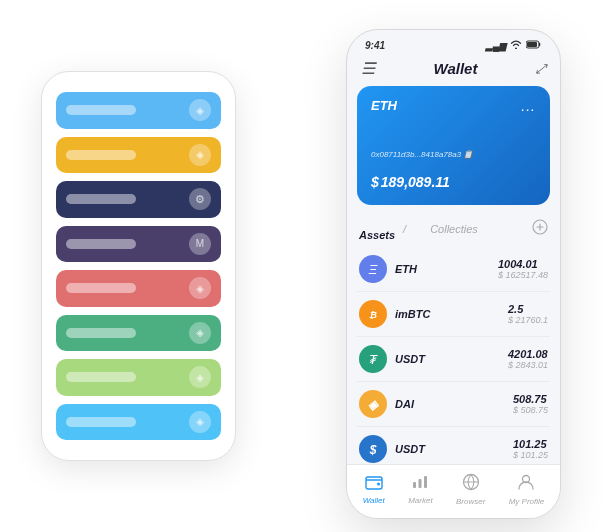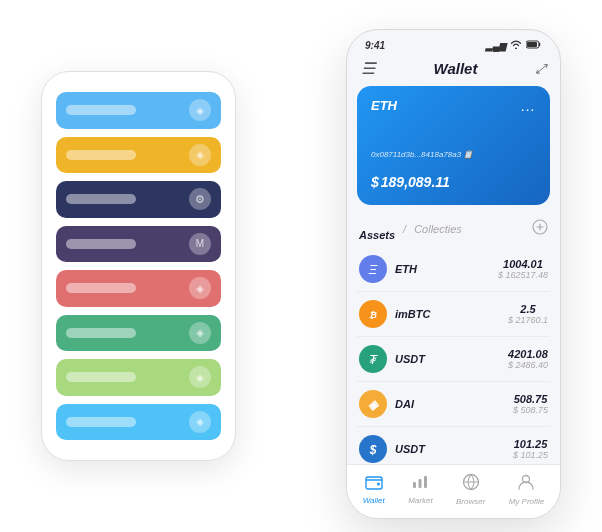"Collecties" .assets-tab-inactive { margin-left: none -> 16px }
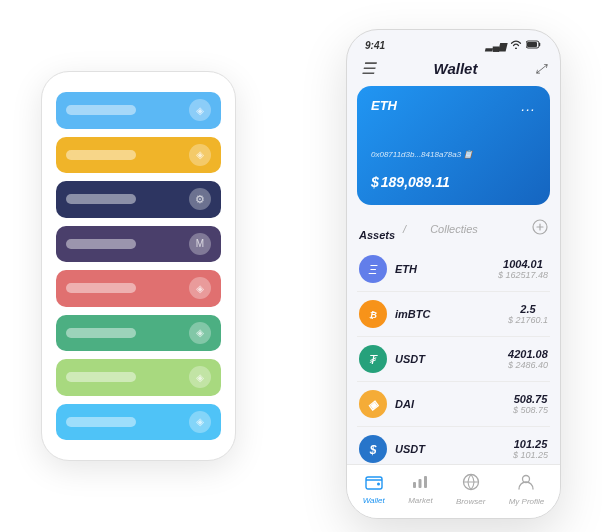"1004.01" .asset-amounts { text-align: center -> left }
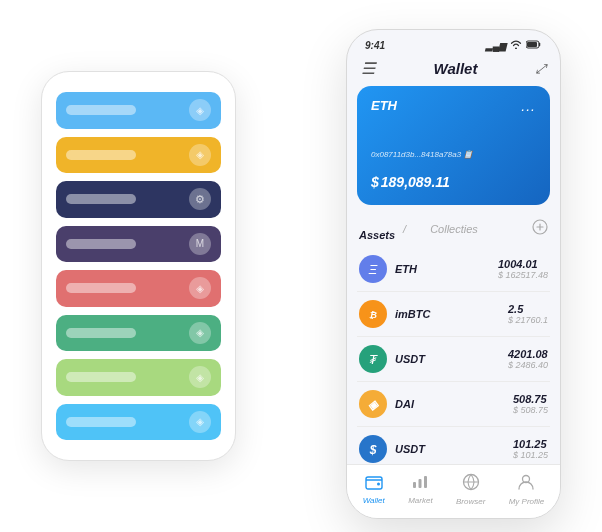"$ 2486.40" div.asset-amount-secondary { text: 2486.40 -> 2843.01 }
